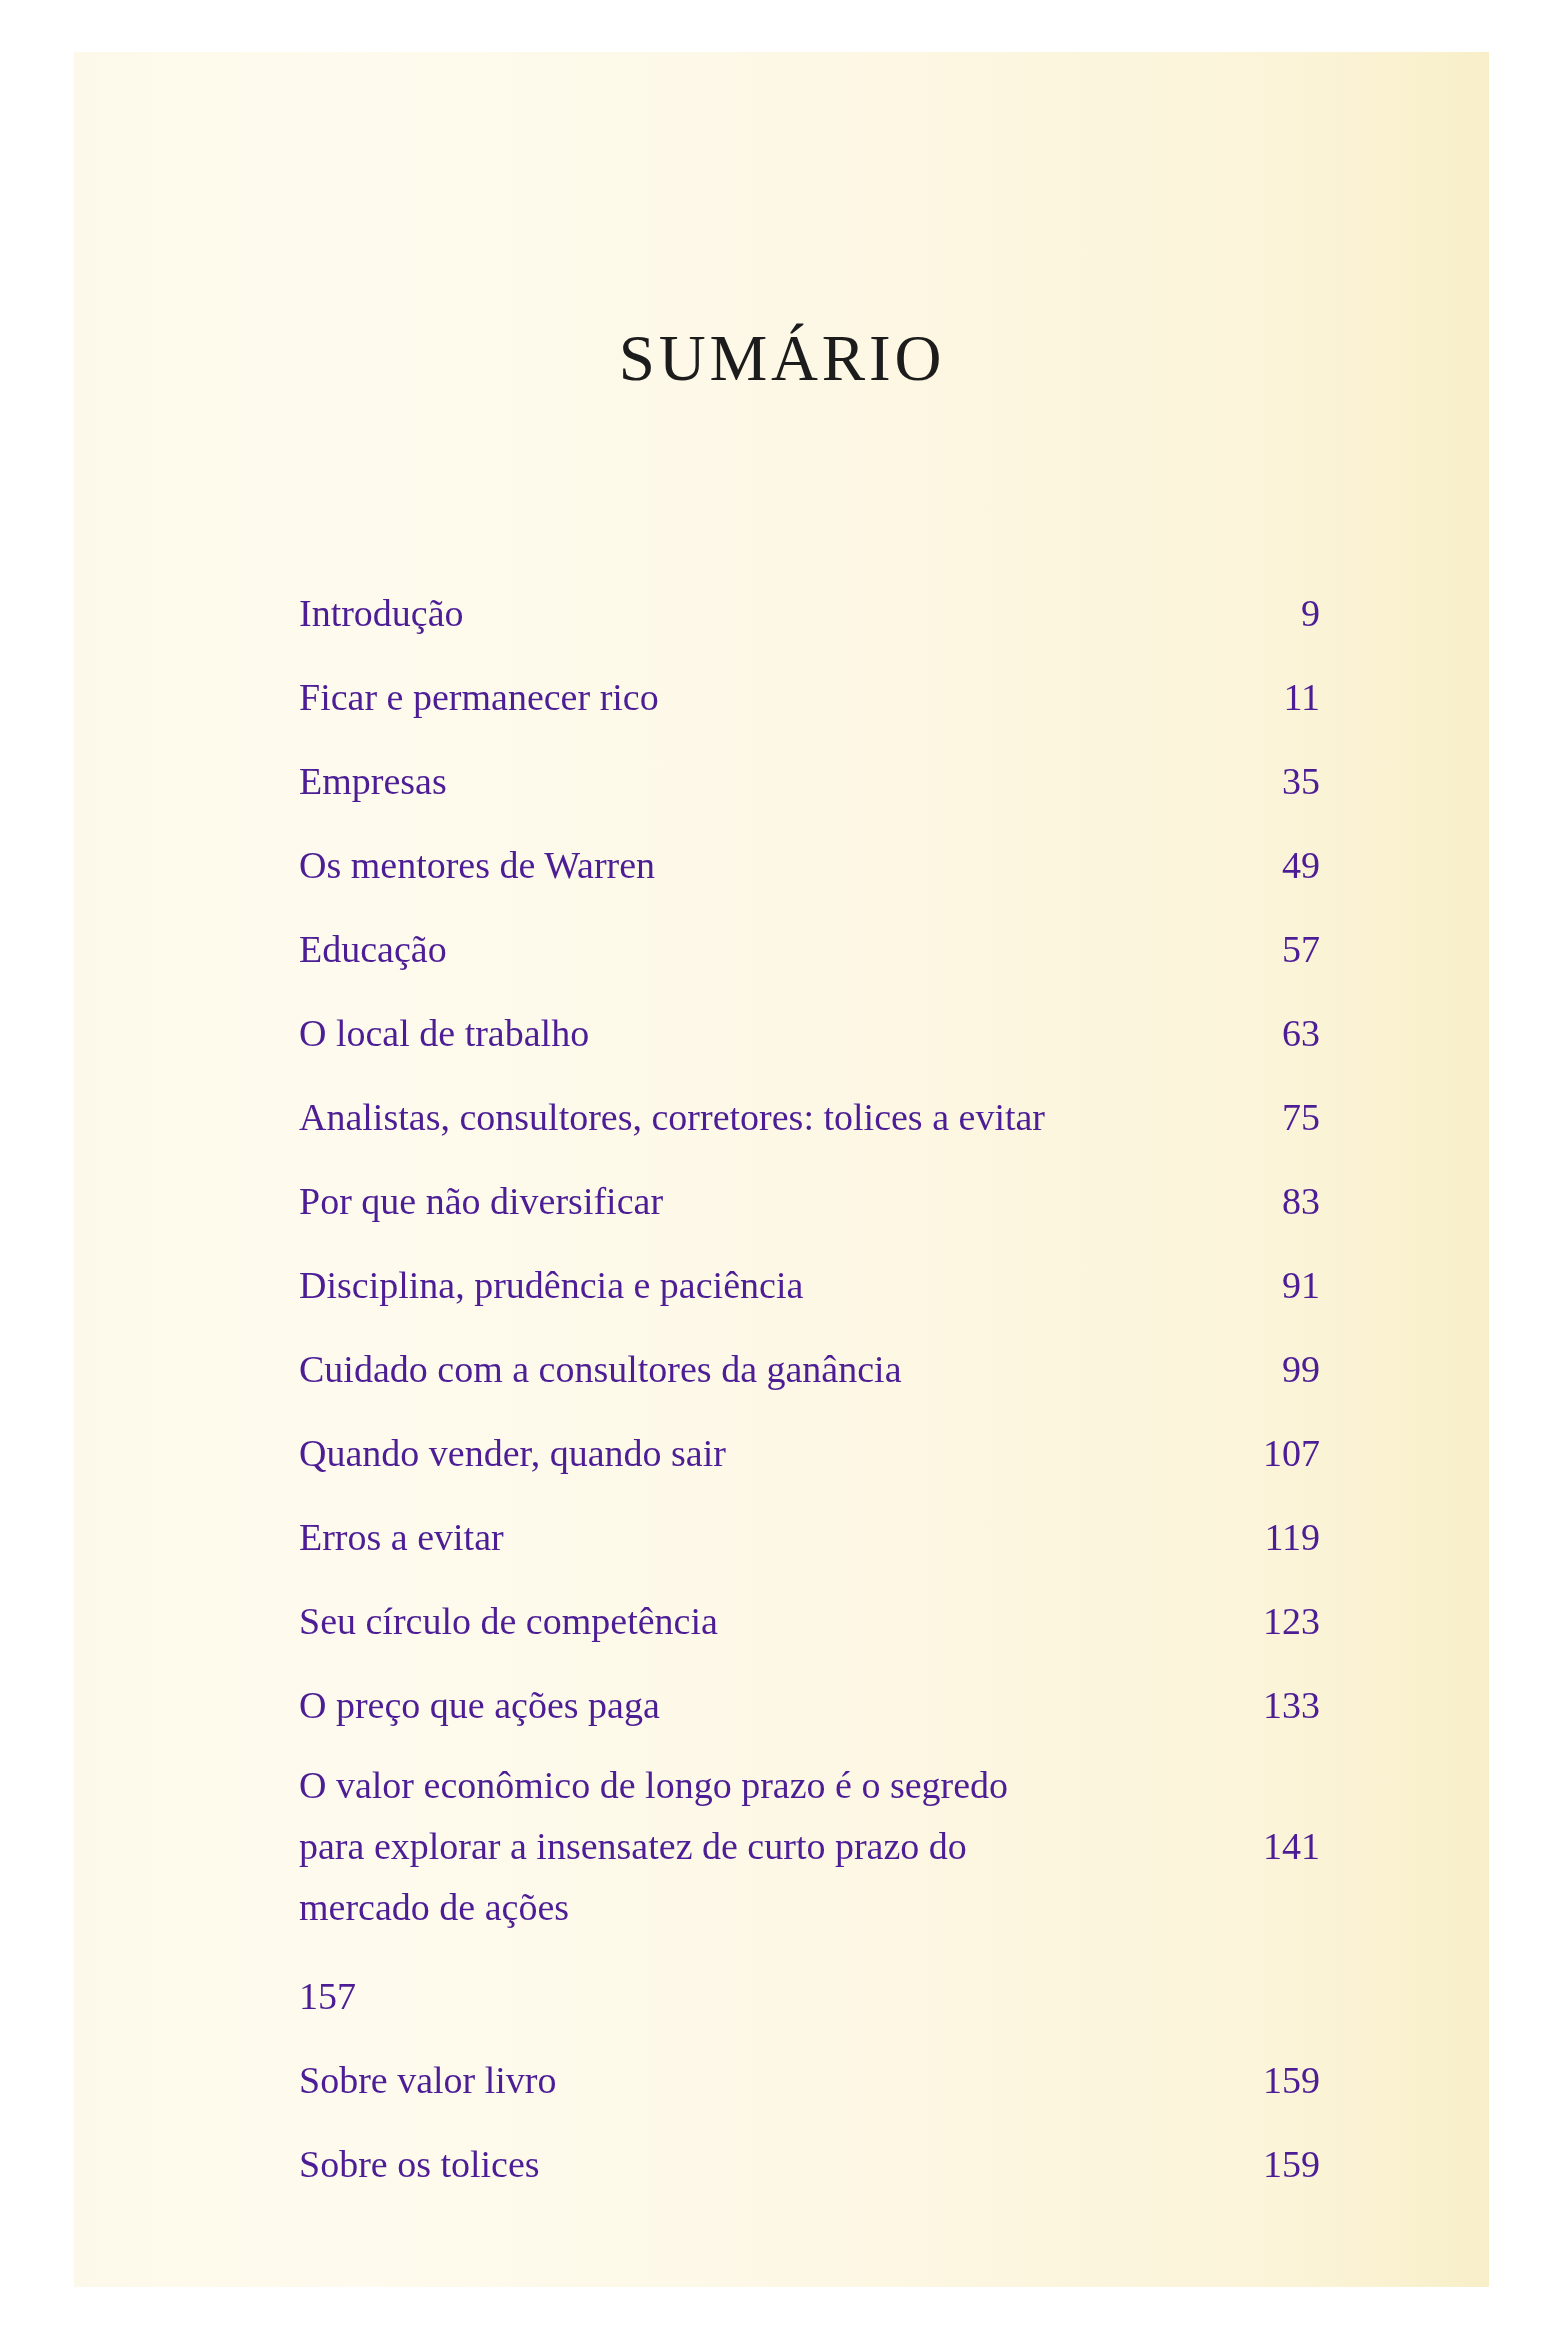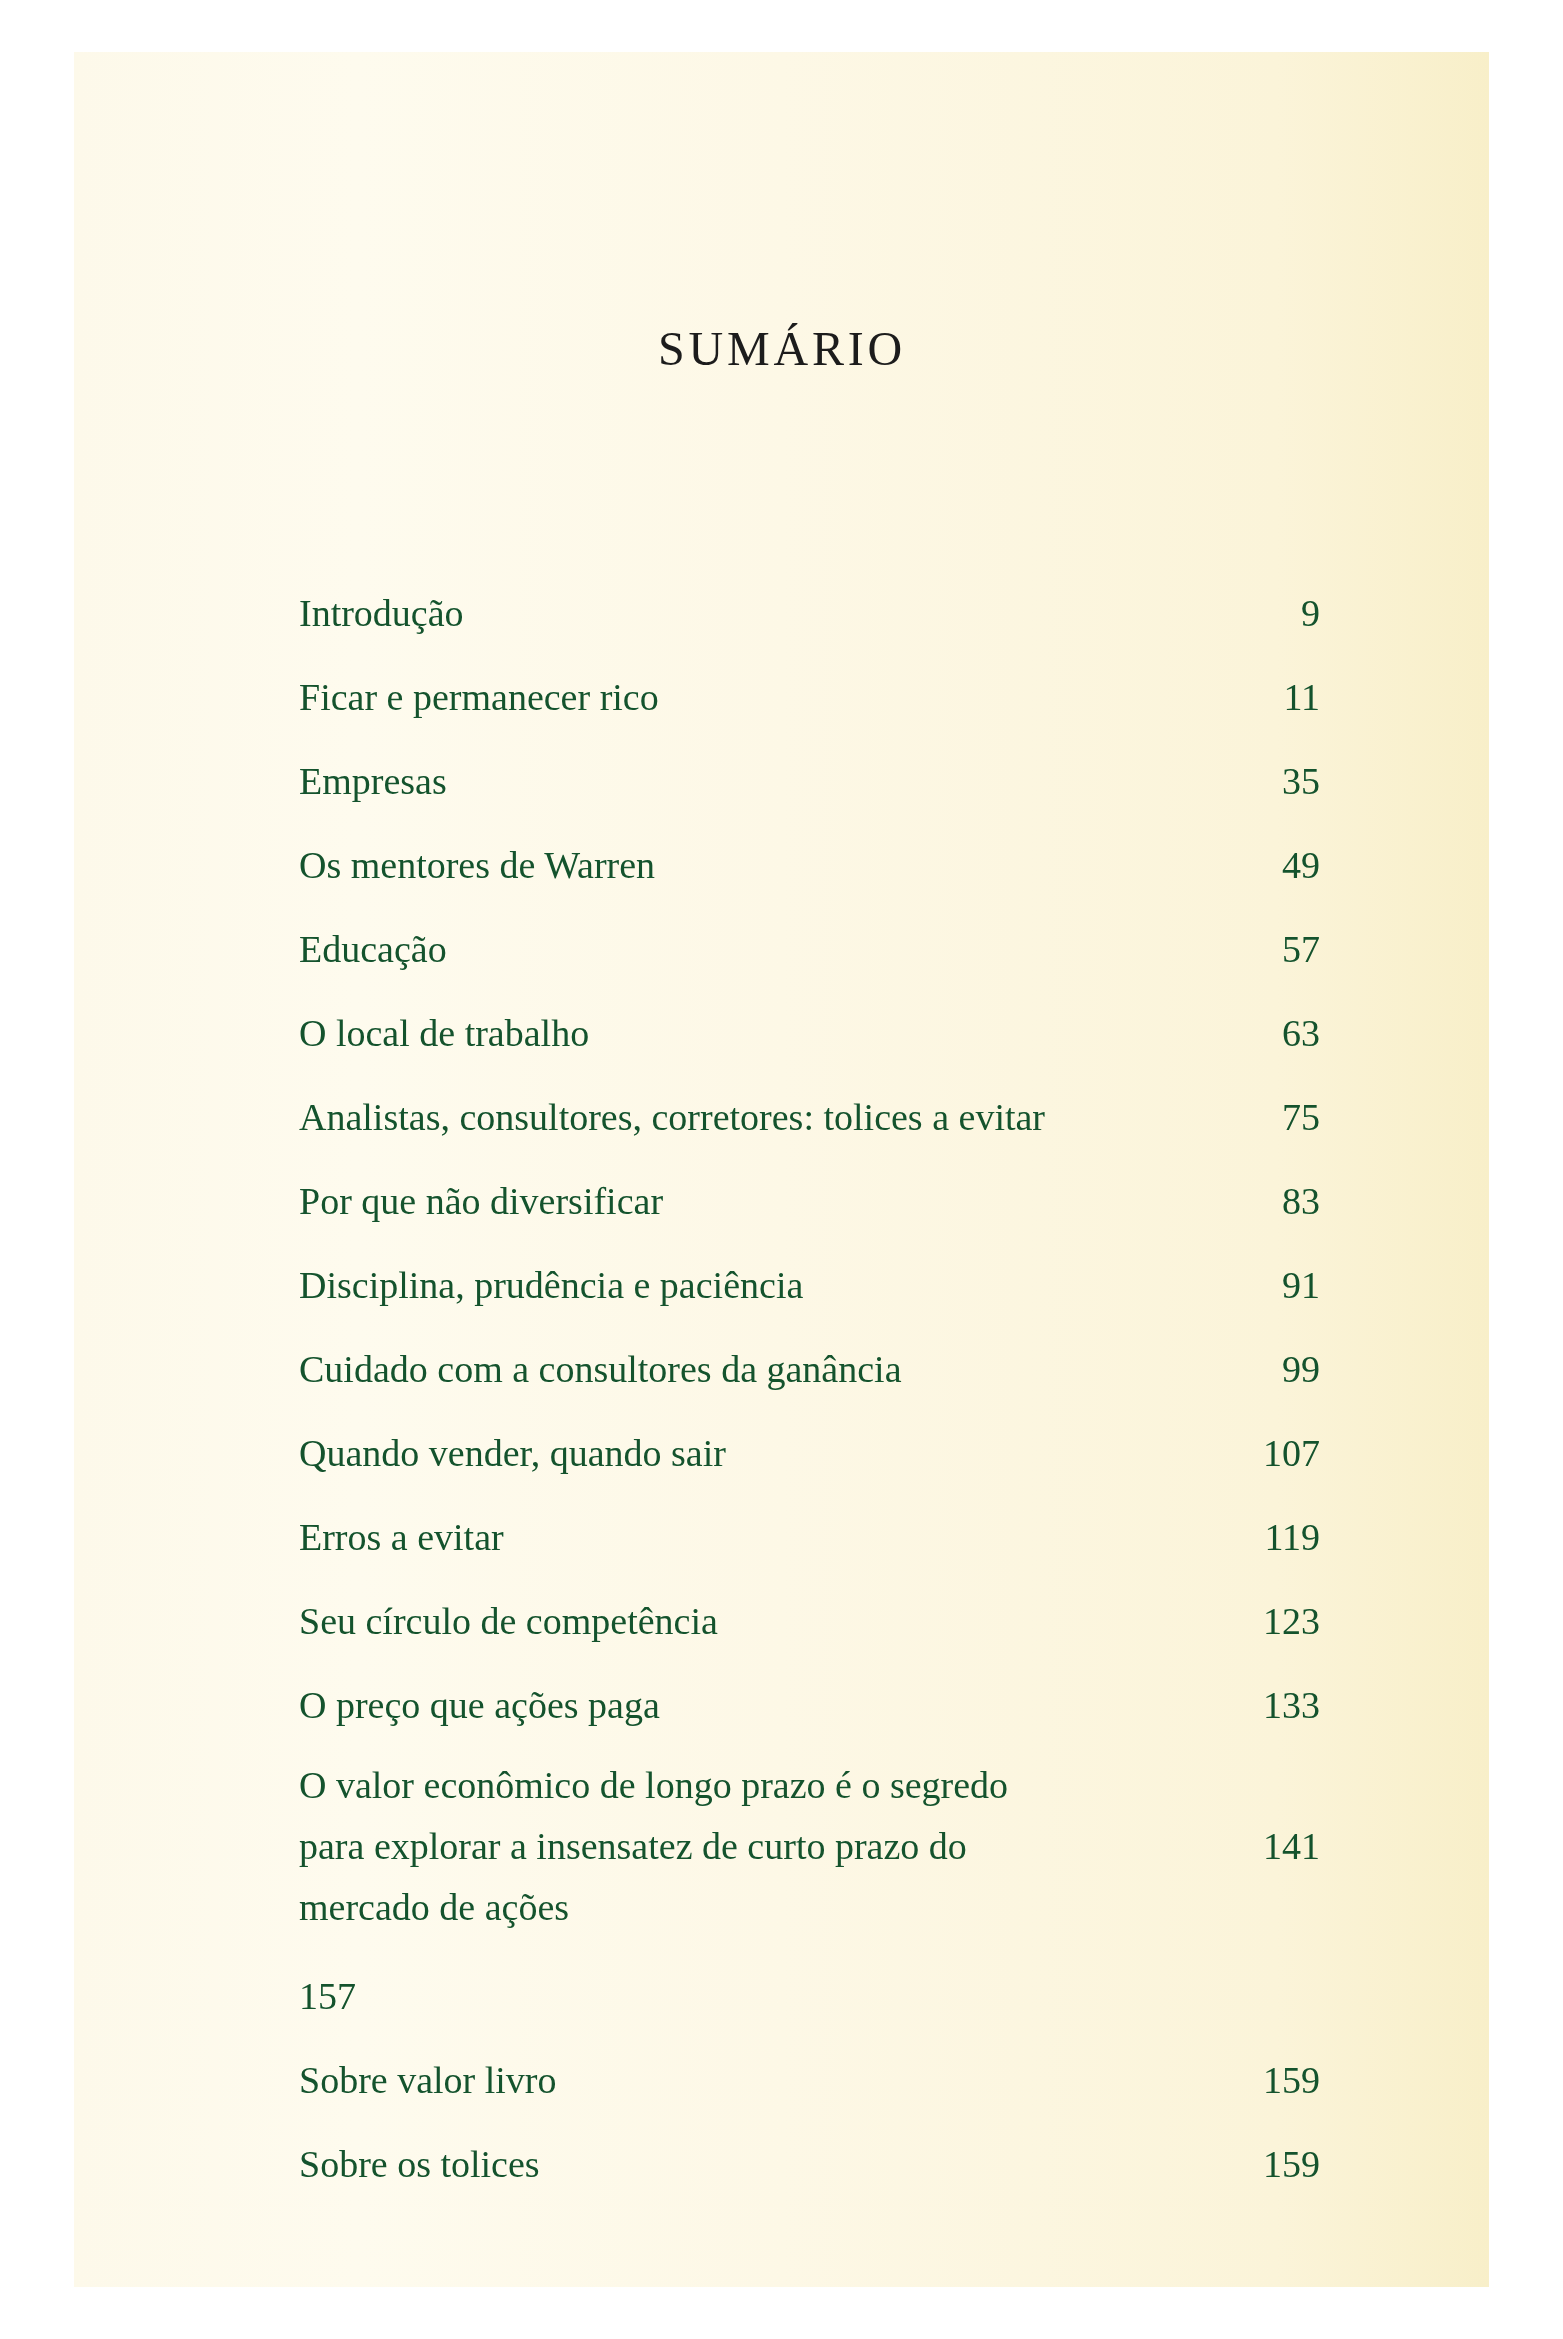"SUMÁRIO" .title { font-size: 48px -> 65px }
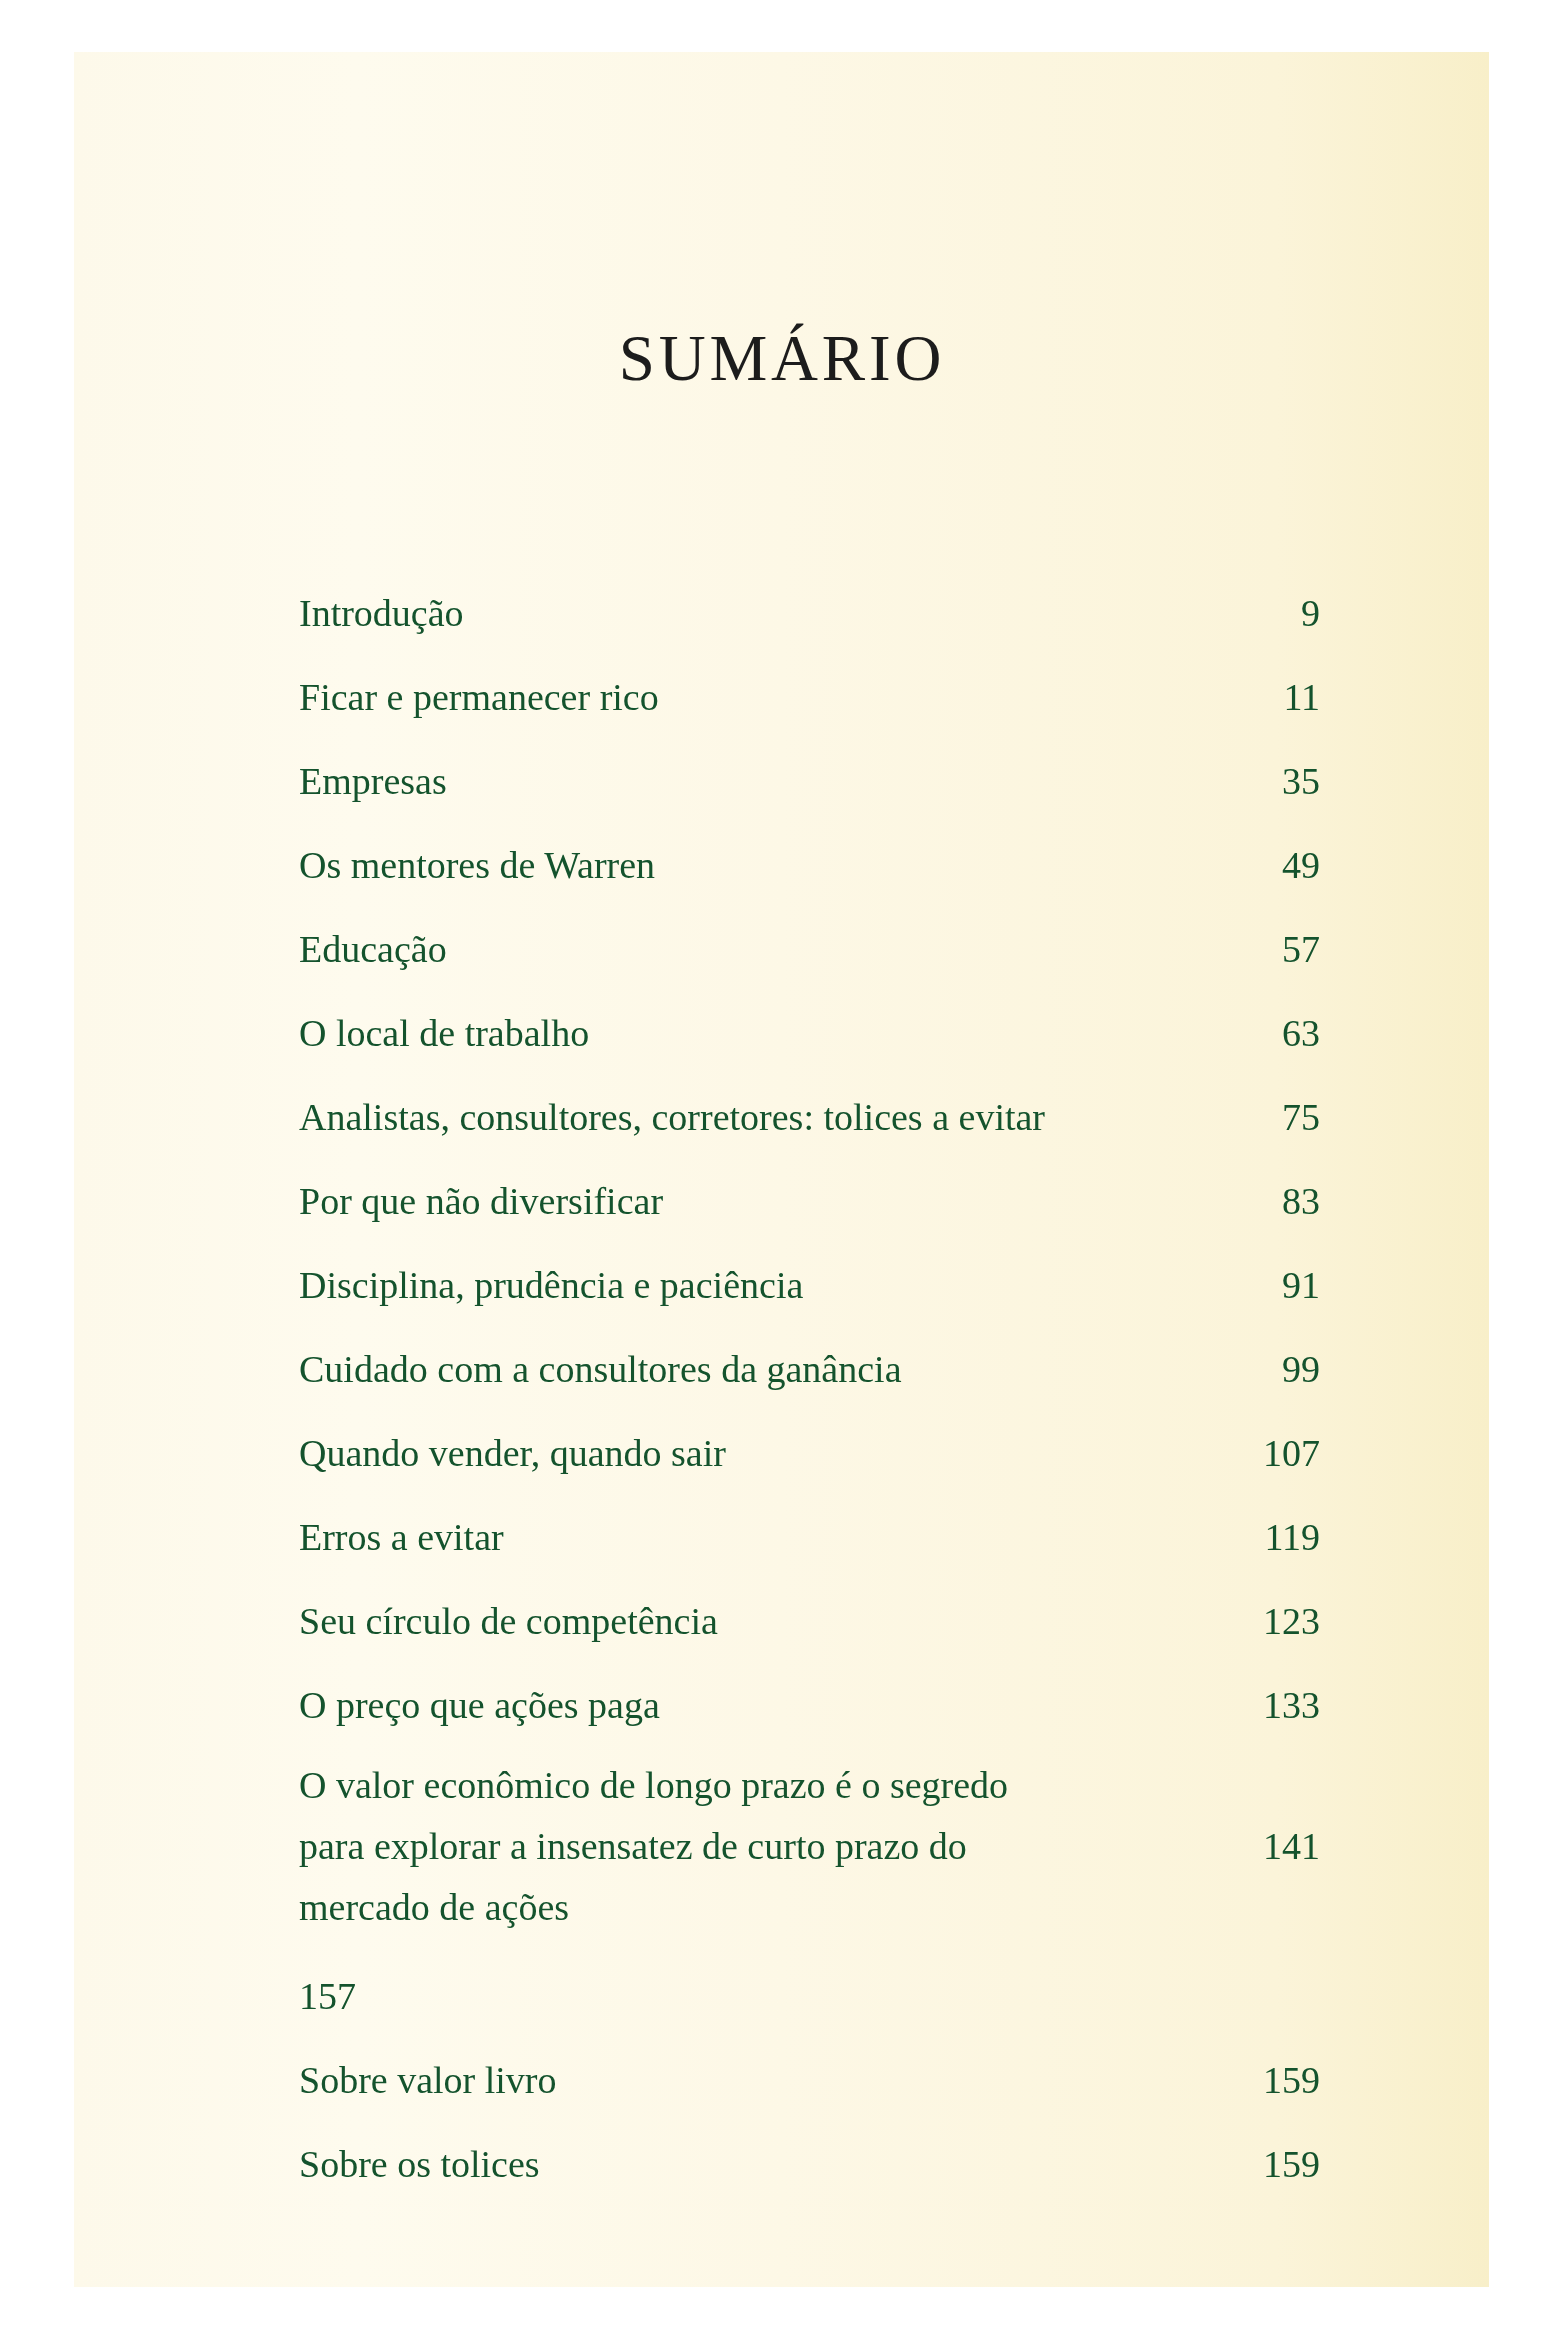"Introdução" .row { color: #14532d -> #4c1d95 }
